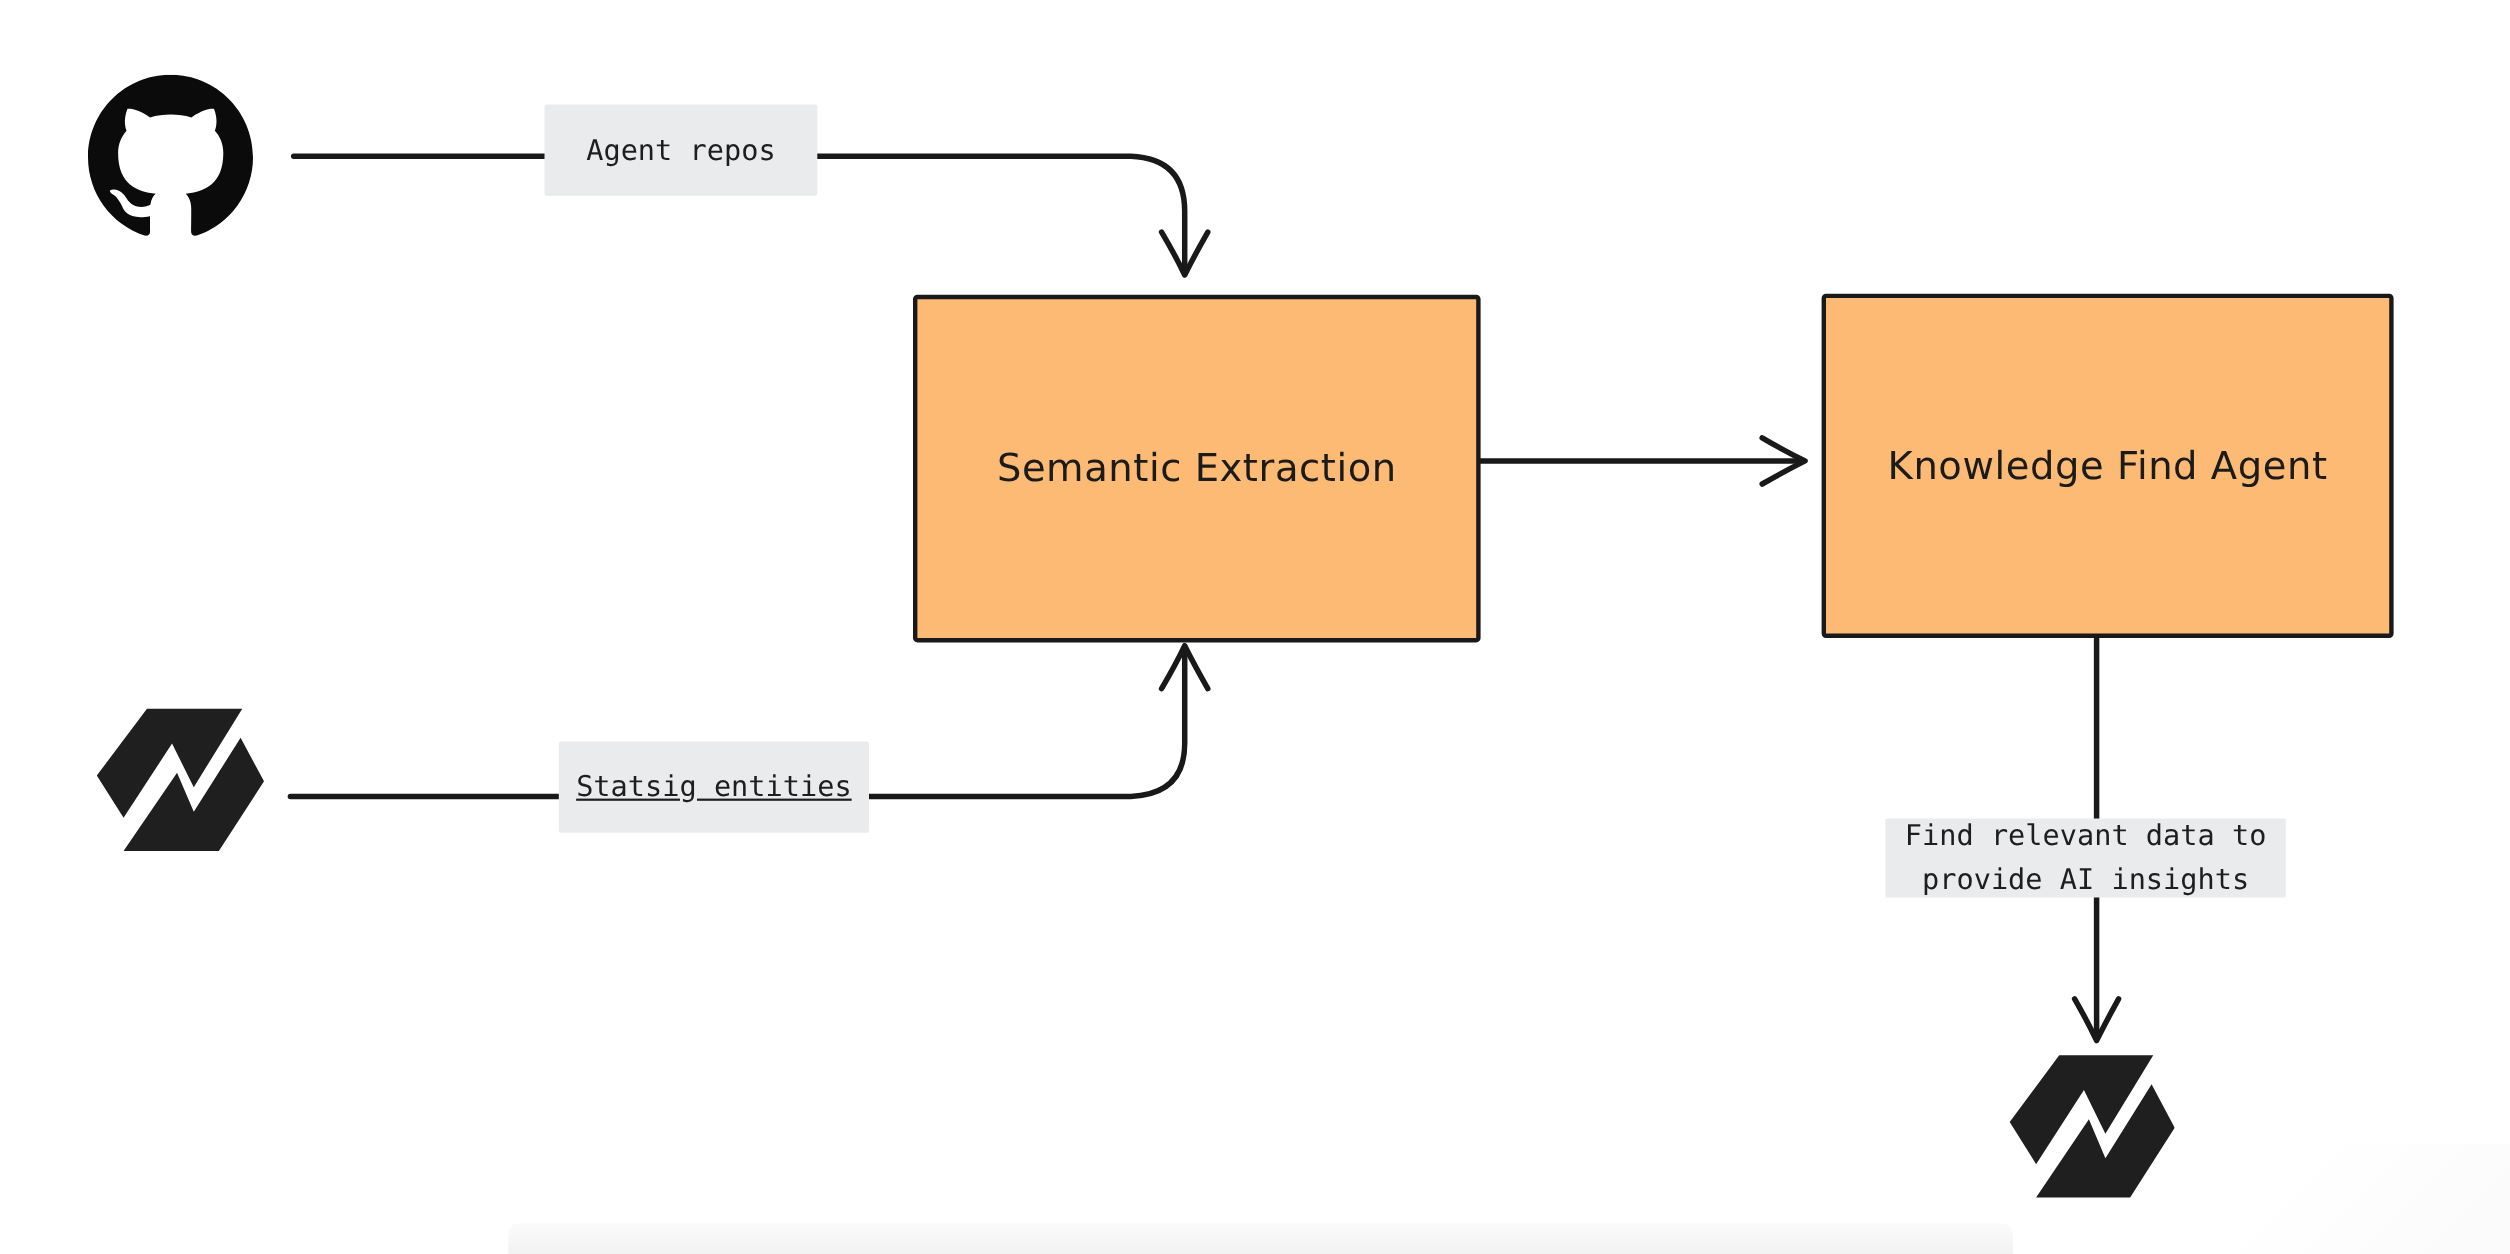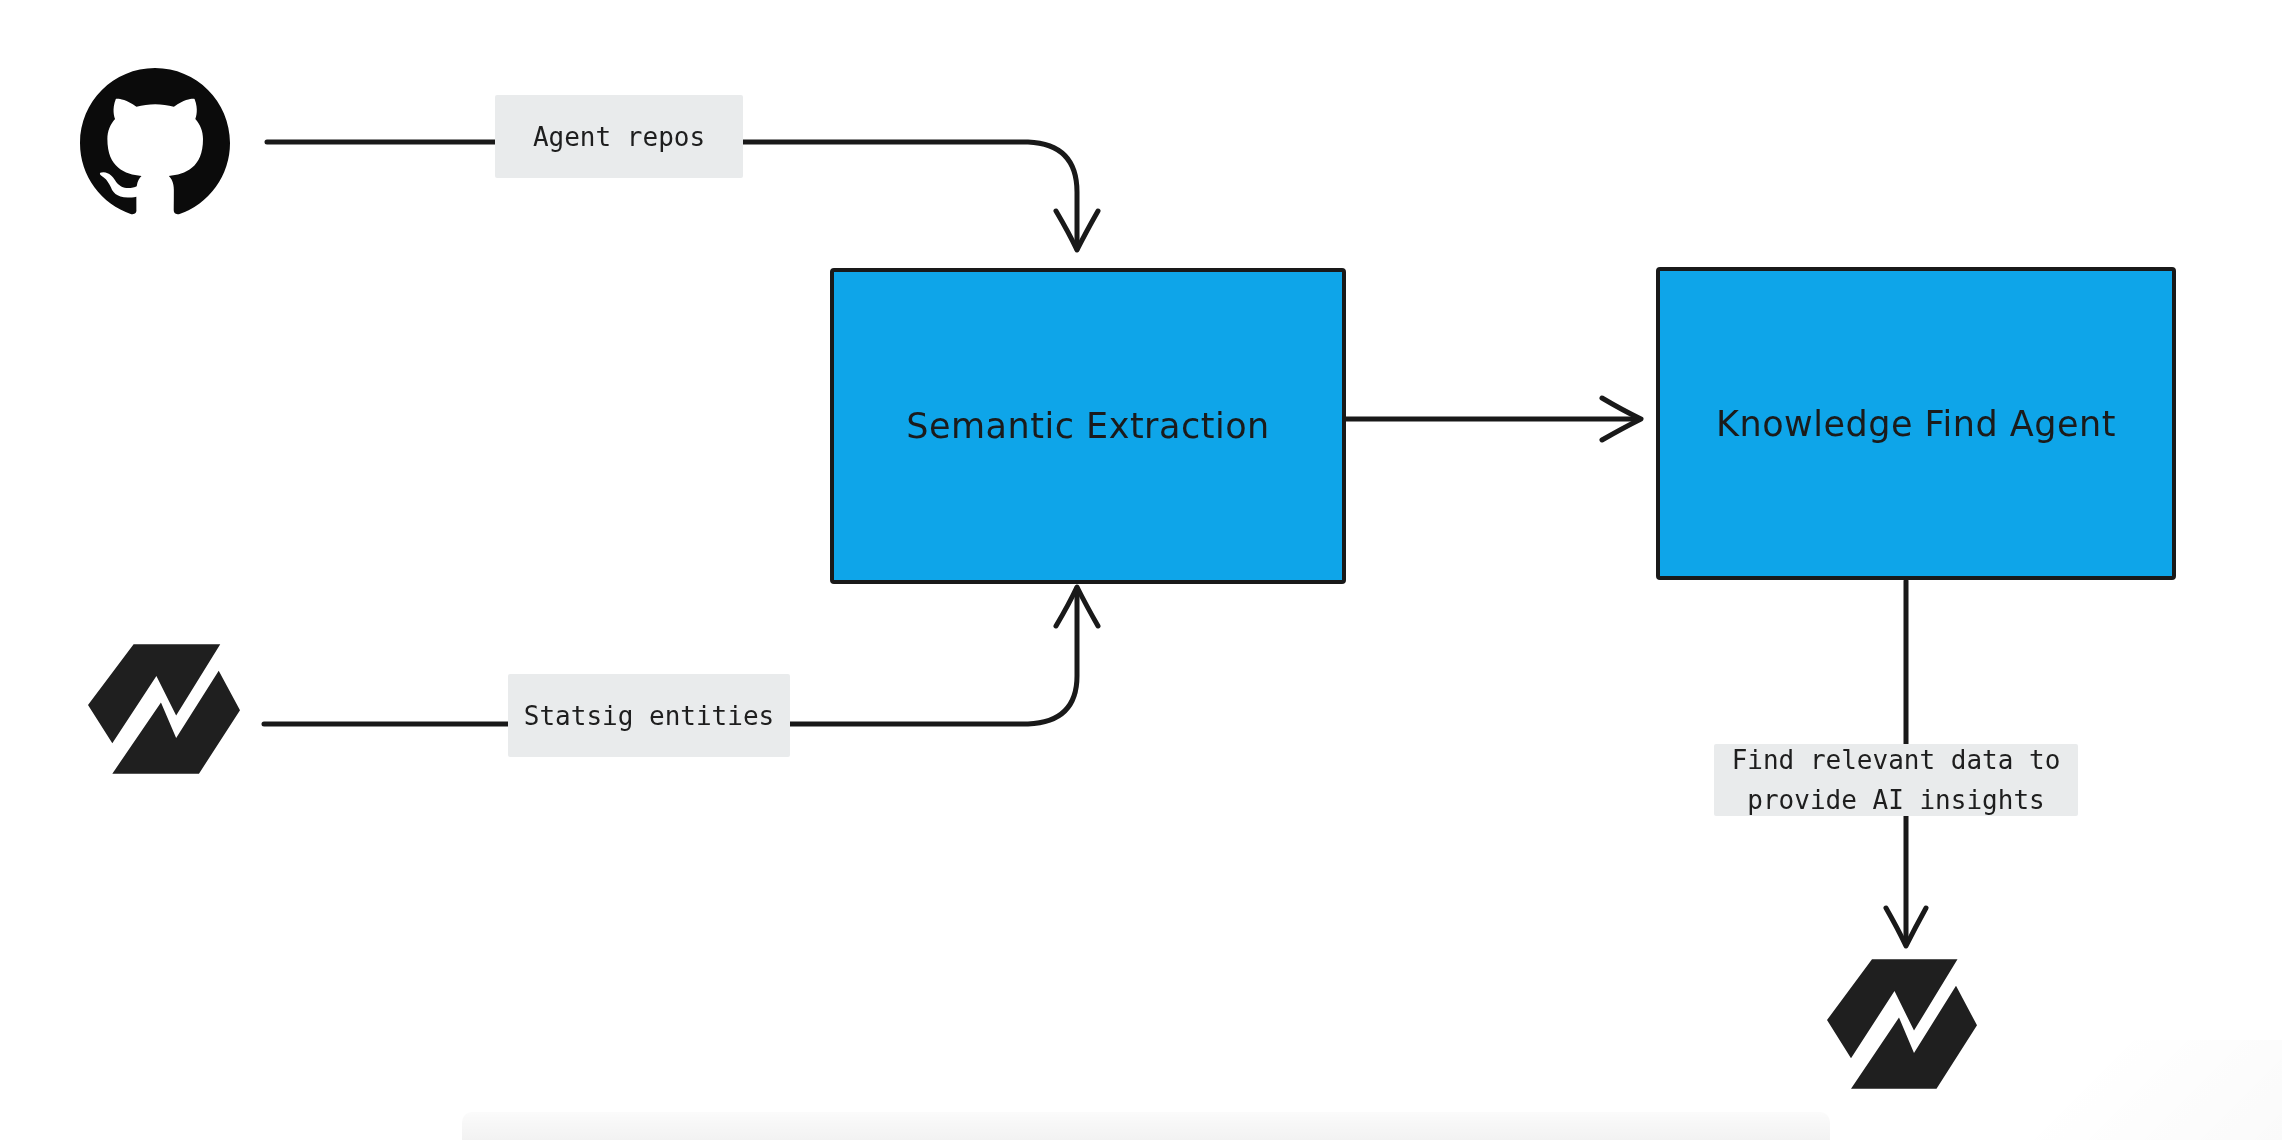"Semantic Extraction" .node { background: #0ea5e9 -> #fdba74 }
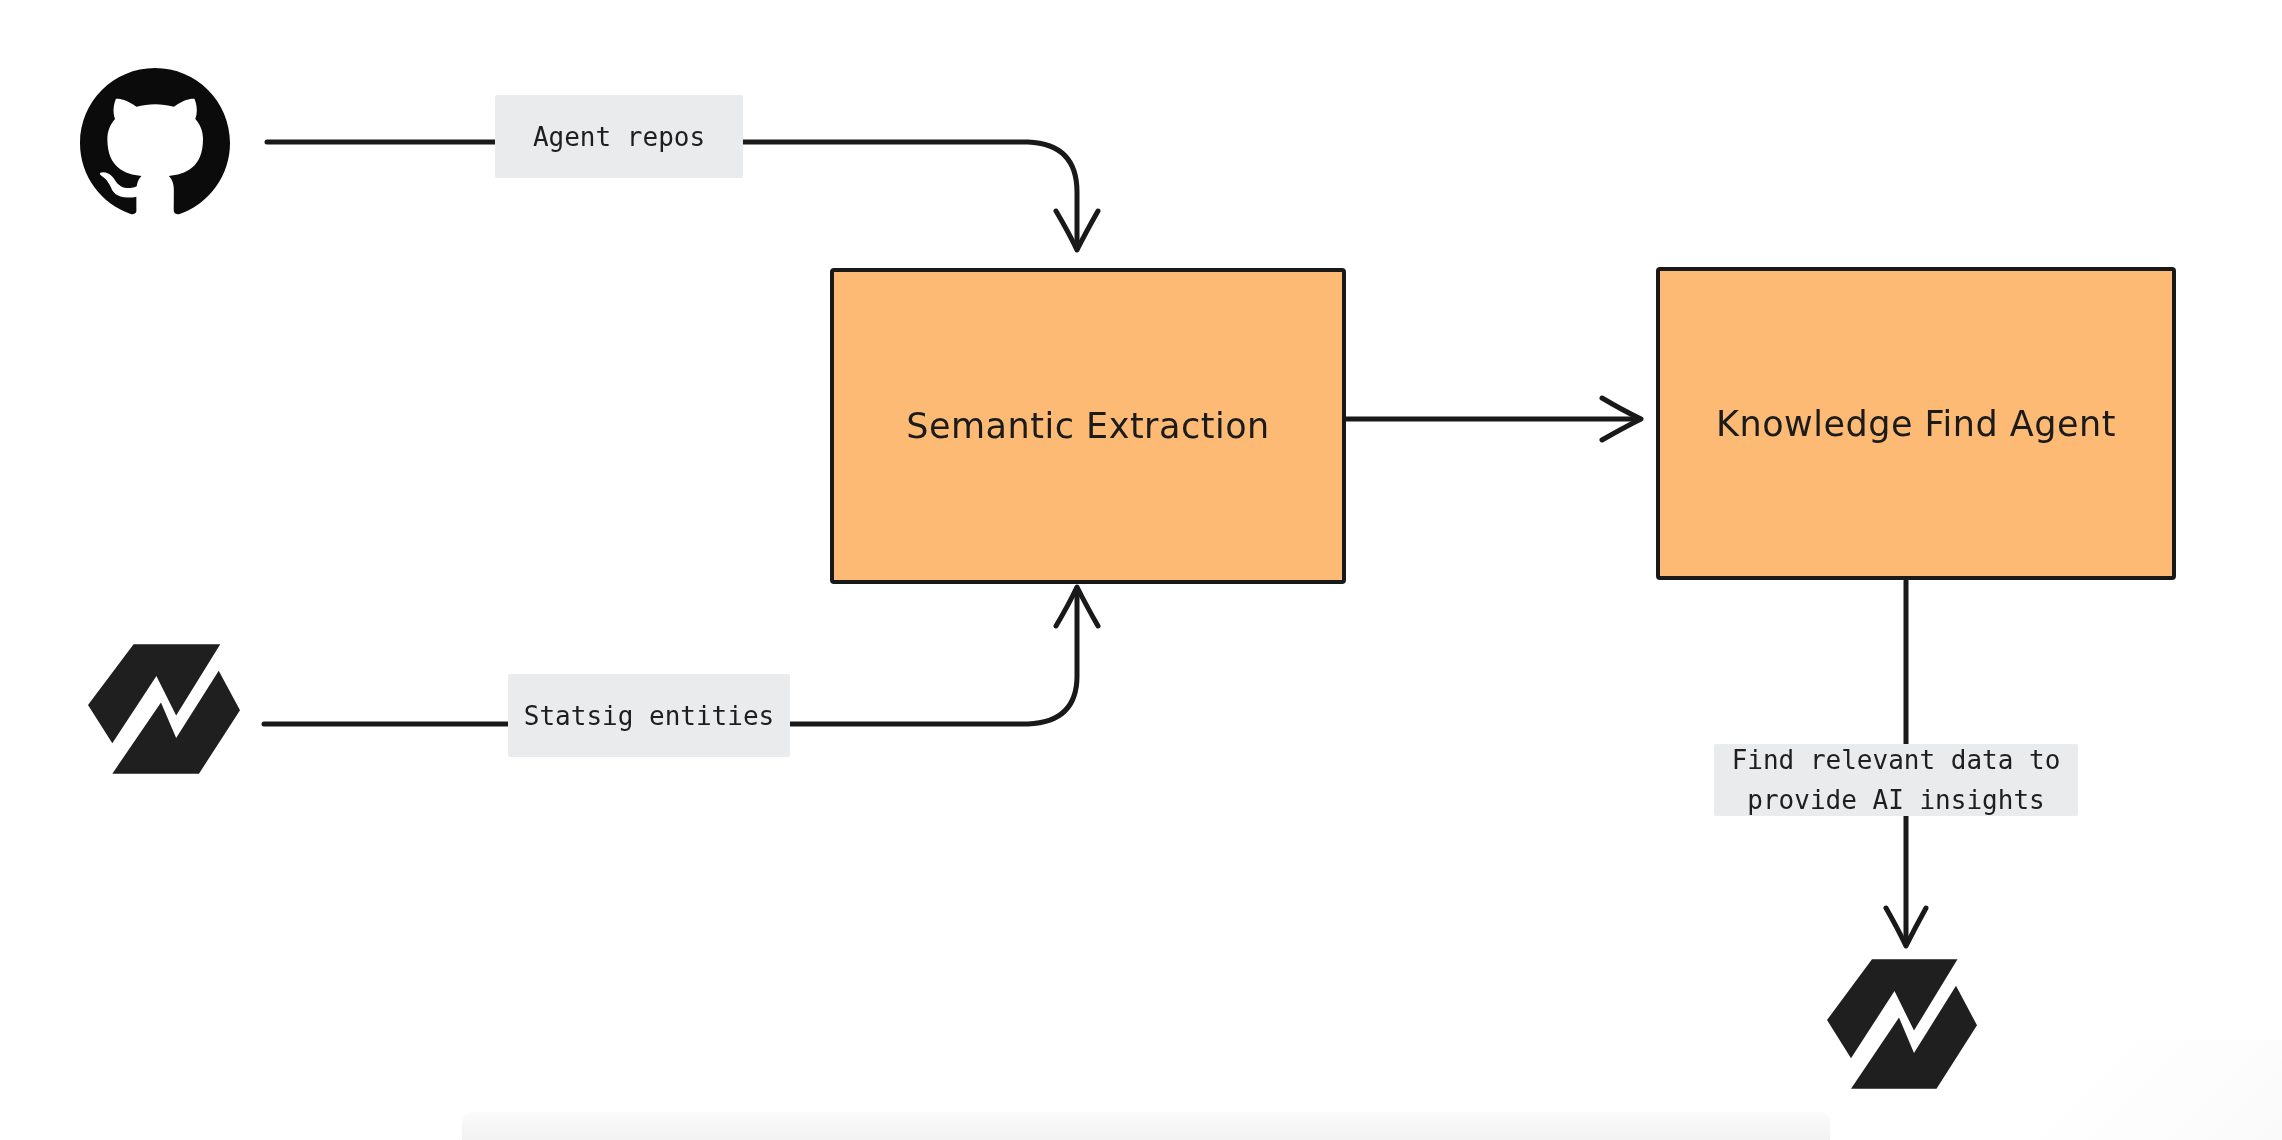"Statsig entities" div.edge-label { text-decoration: none -> underline }
